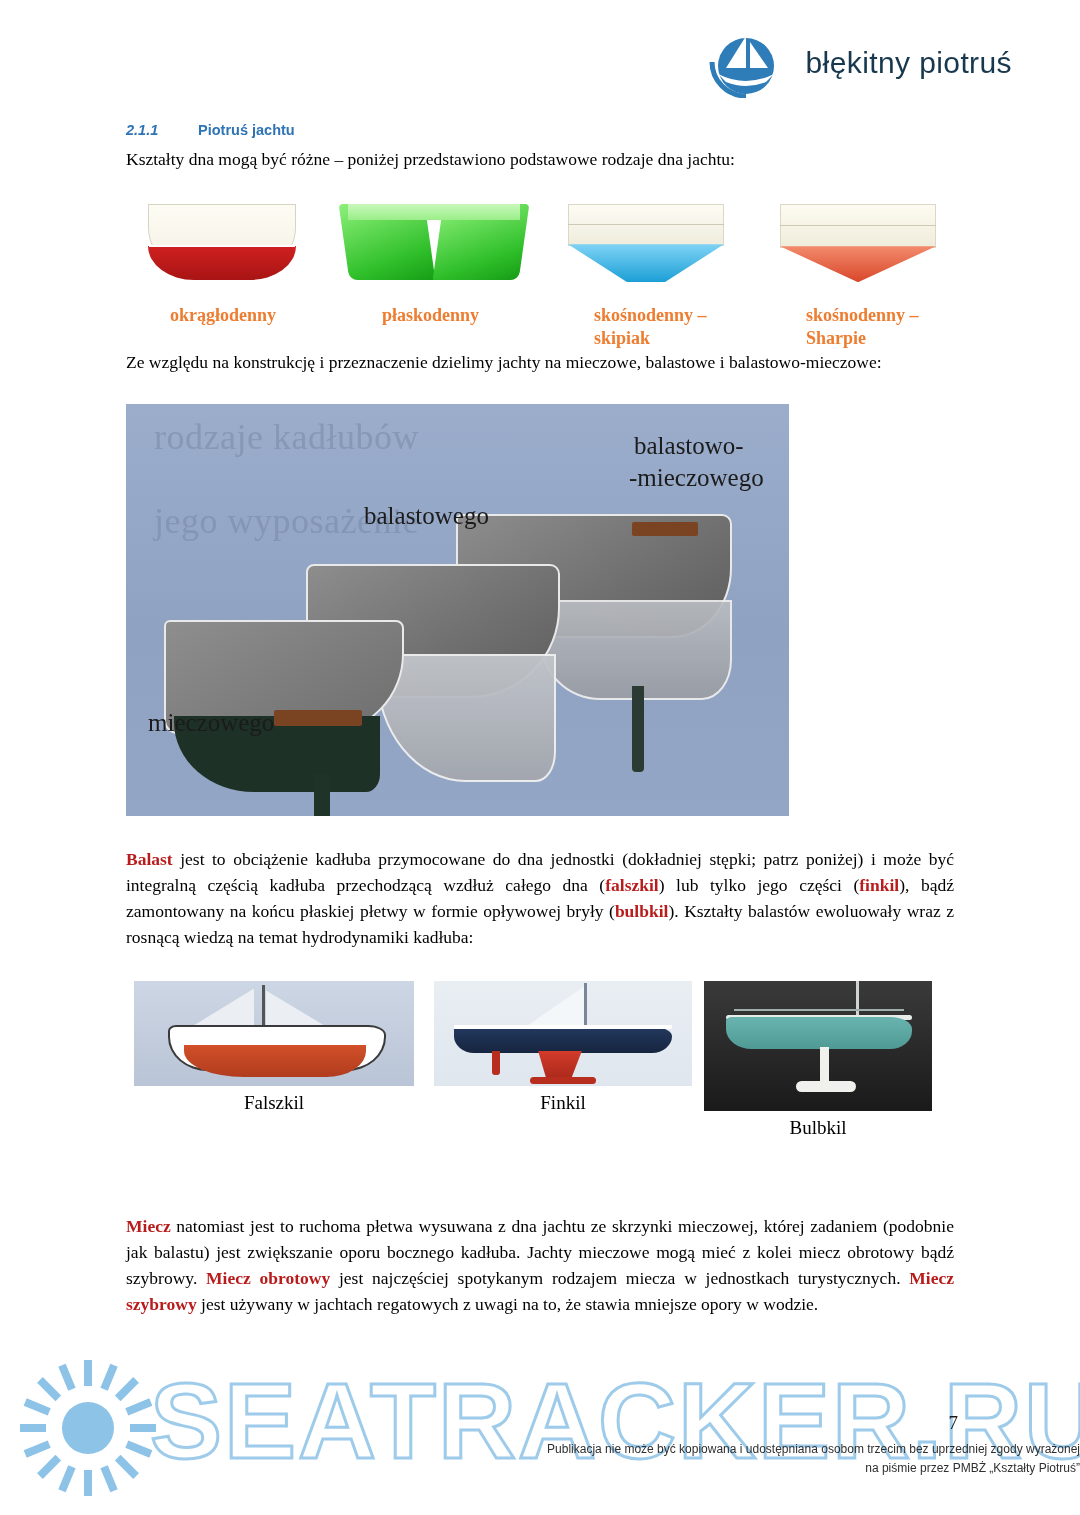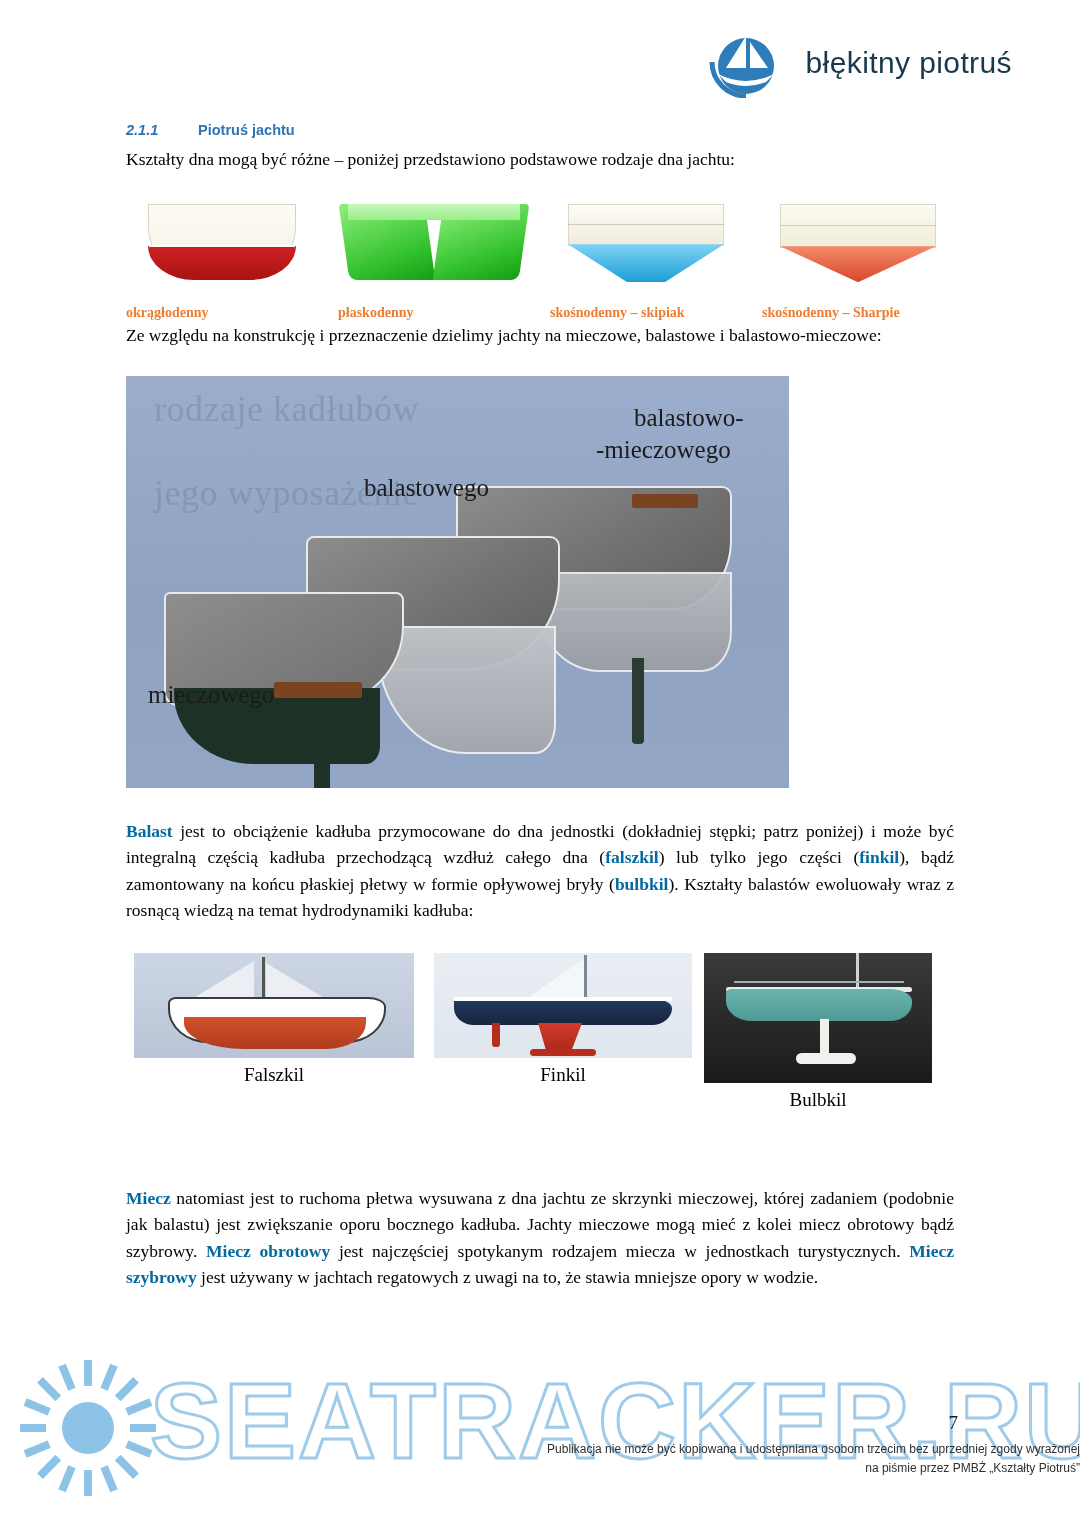"okrągłodenny" .hull-caption { font-size: 14px -> 18px; margin-left: none -> 44px }
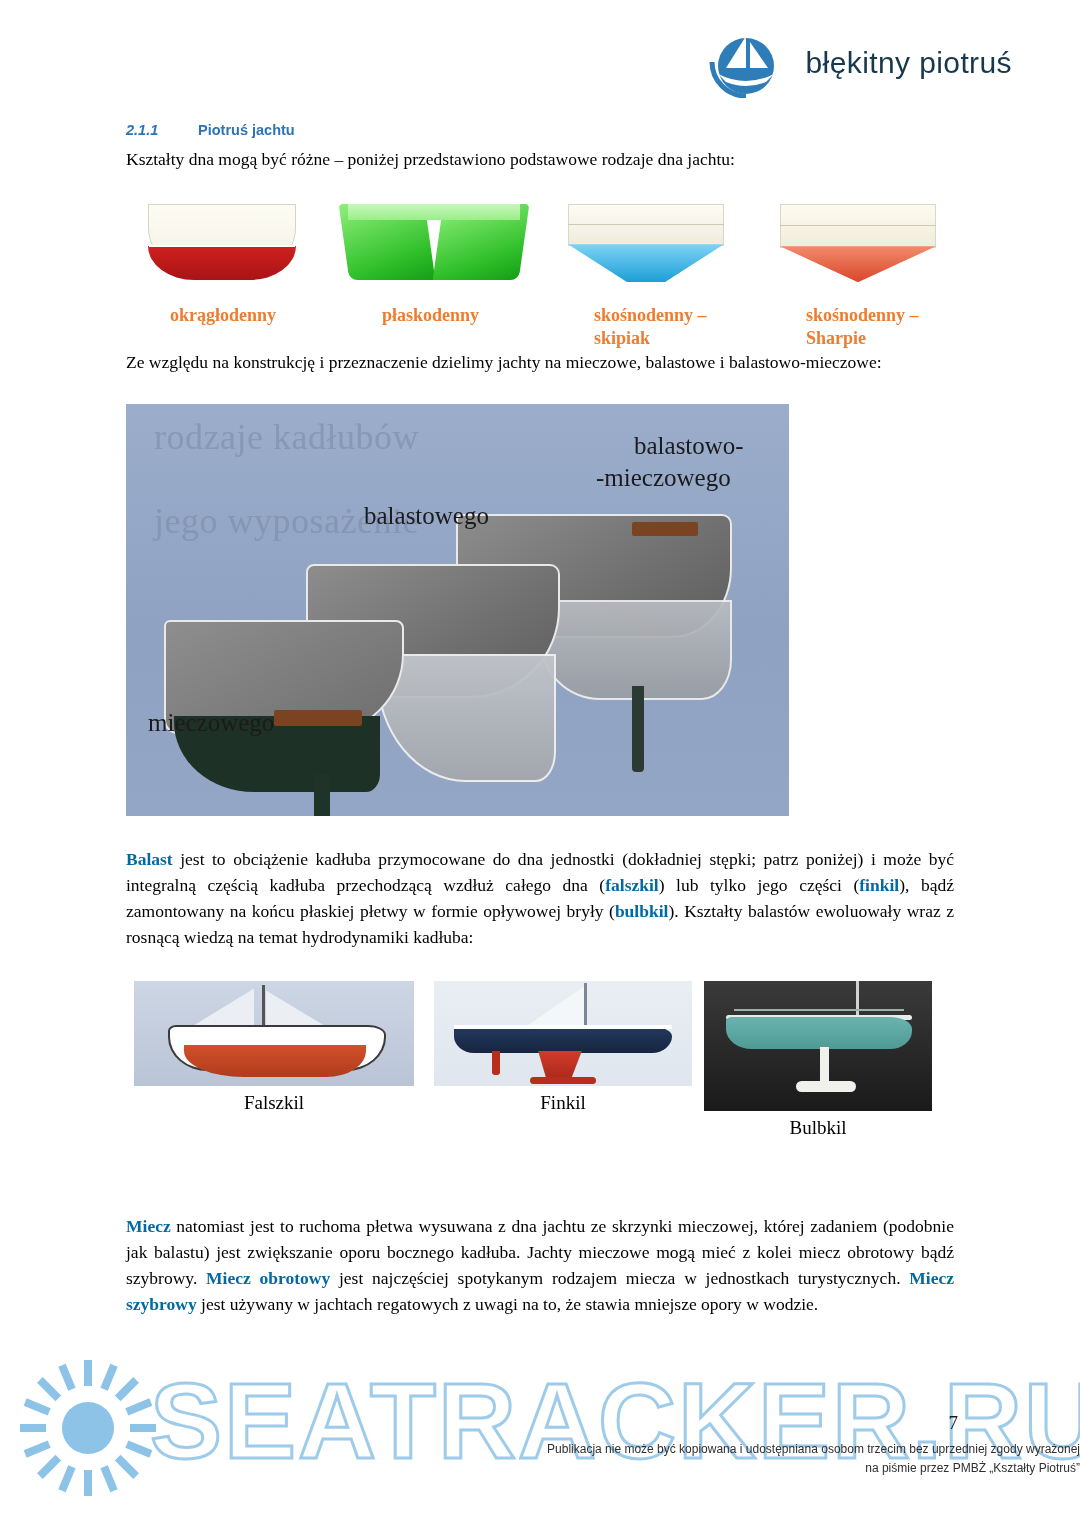"-mieczowego" div.kt-label { left: 470px -> 503px }
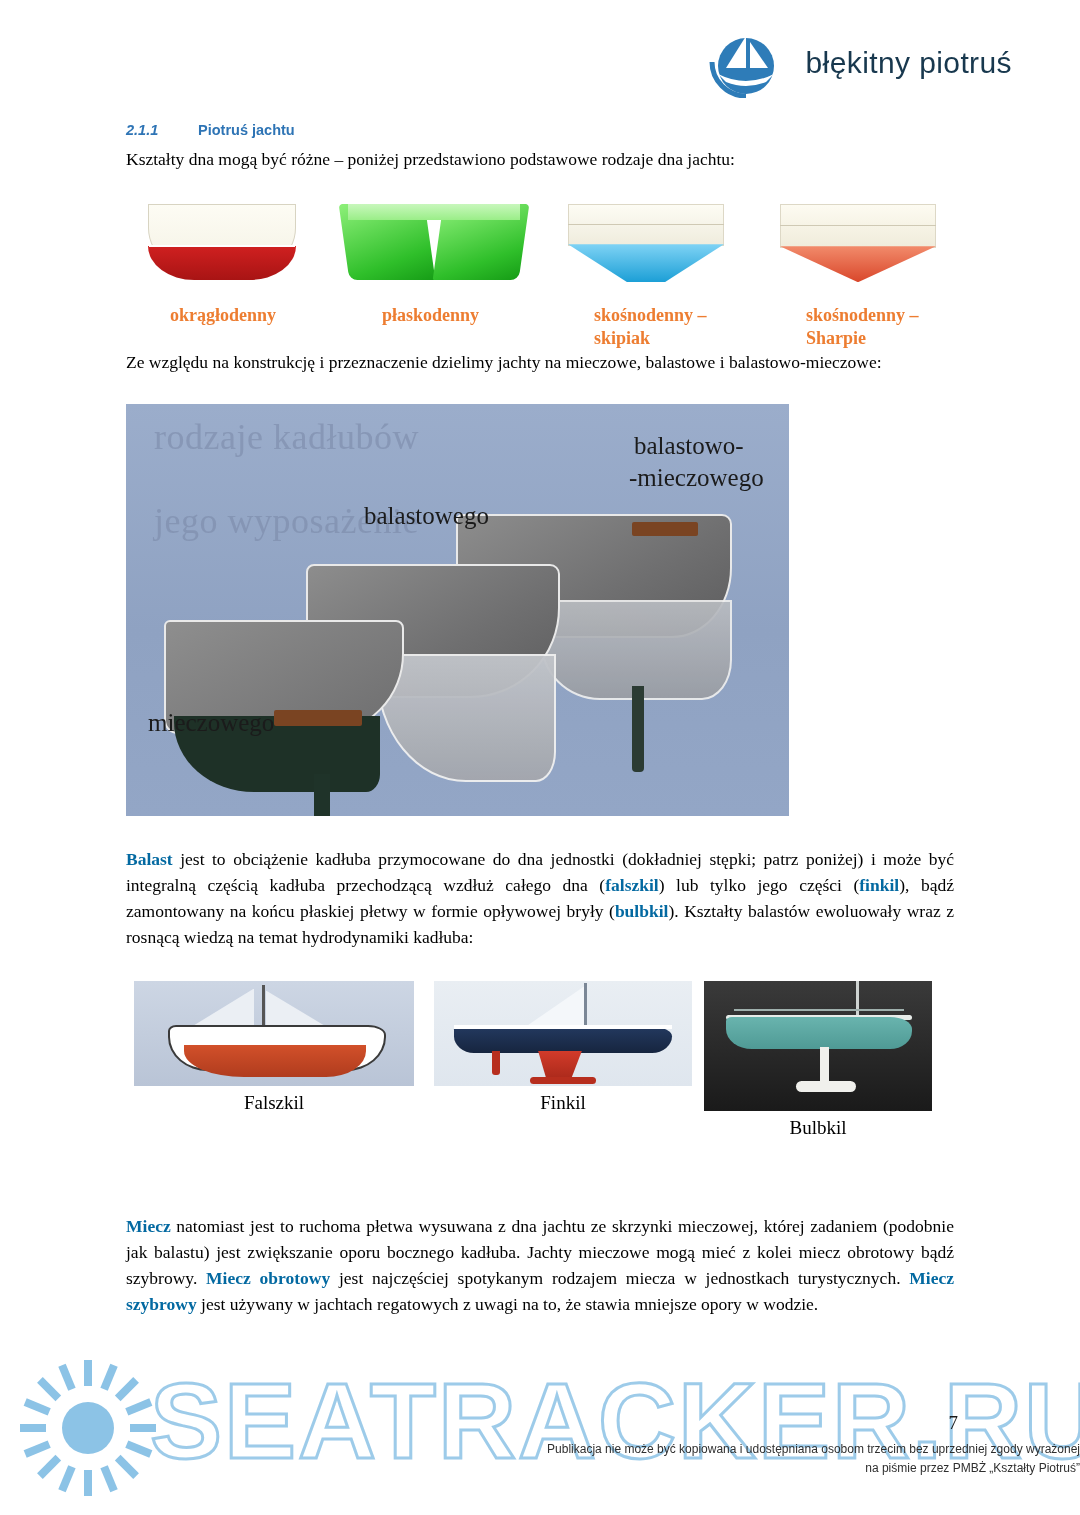"Balast" .kw { color: #0369a1 -> #b91c1c }
